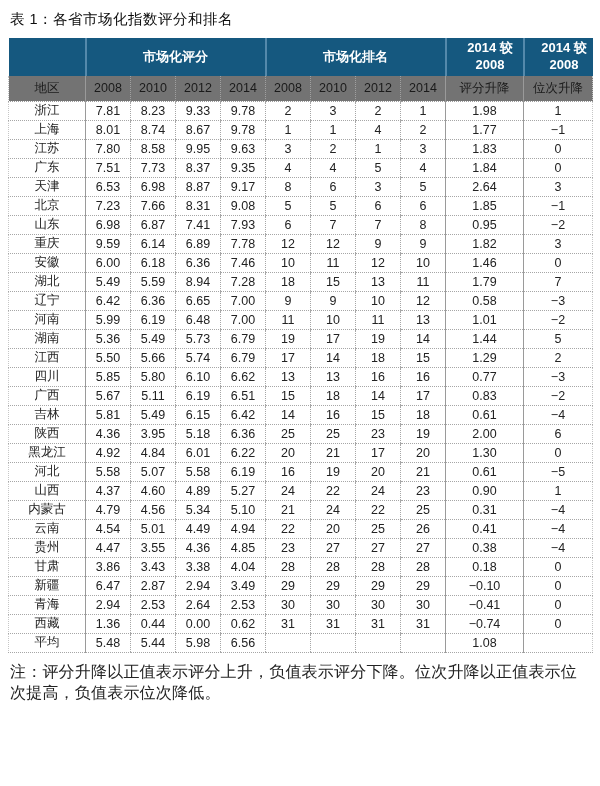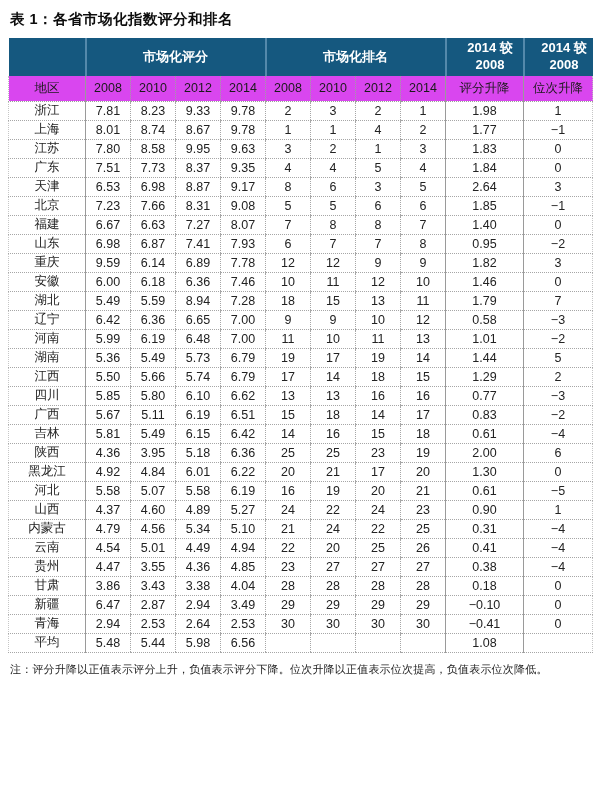"表 1：" .title .prefix { font-weight: 700 -> 400 }
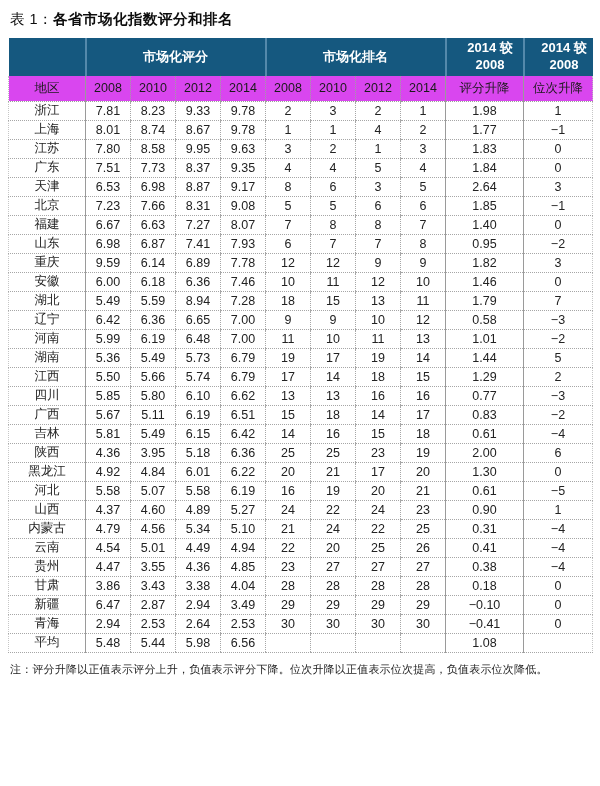"各省市场化指数评分和排名" .title .main { font-weight: 700 -> 400 }
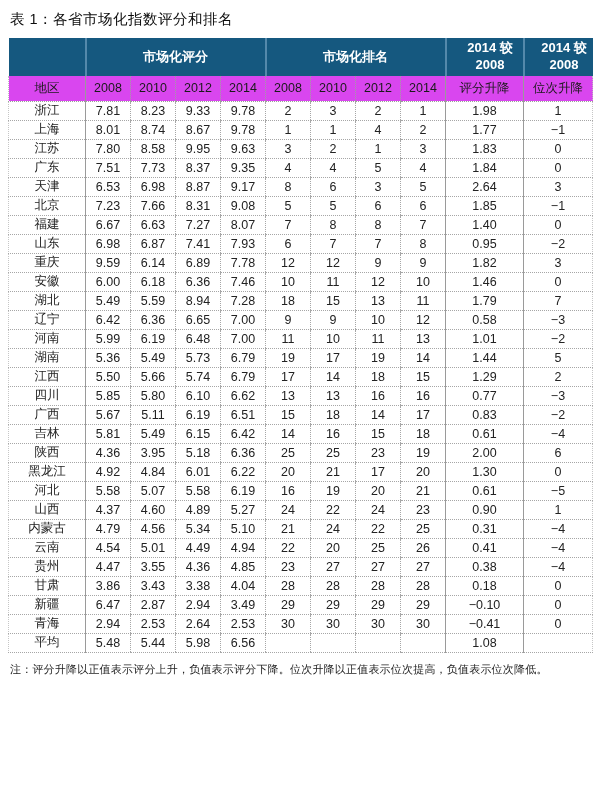"地区" tr.sub-row th { background: #d946ef -> #737373 }
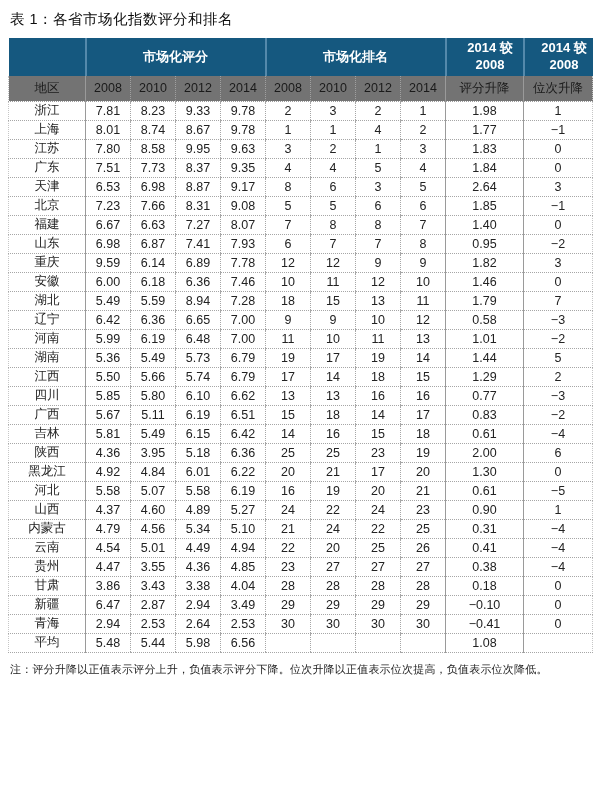"福建" tr { html: <tr> <td>福建</td> <td>6.67</td> <td>6.63</td> <td>7.27</td> <td>8.07</td> <td>7</td> <td>8</td> <td>8</td> <td>7</td> <td>1.40</td> <td>0</td> </tr> -> none }
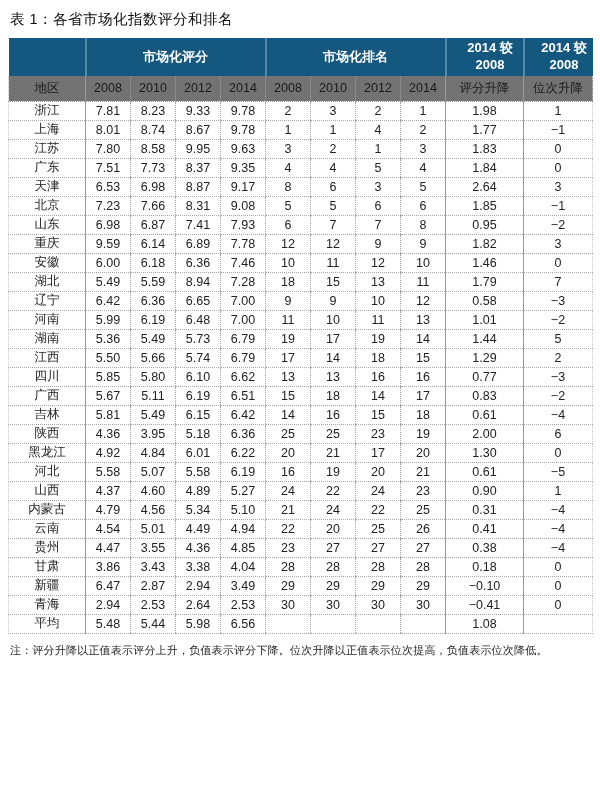"西藏" tr { html: none -> <tr> <td>西藏</td> <td>1.36</td> <td>0.44</td> <td>0.00</td> <td>0.62</td> <td>31</td> <td>31</td> <td>31</td> <td>31</td> <td>−0.74</td> <td>0</td> </tr> }
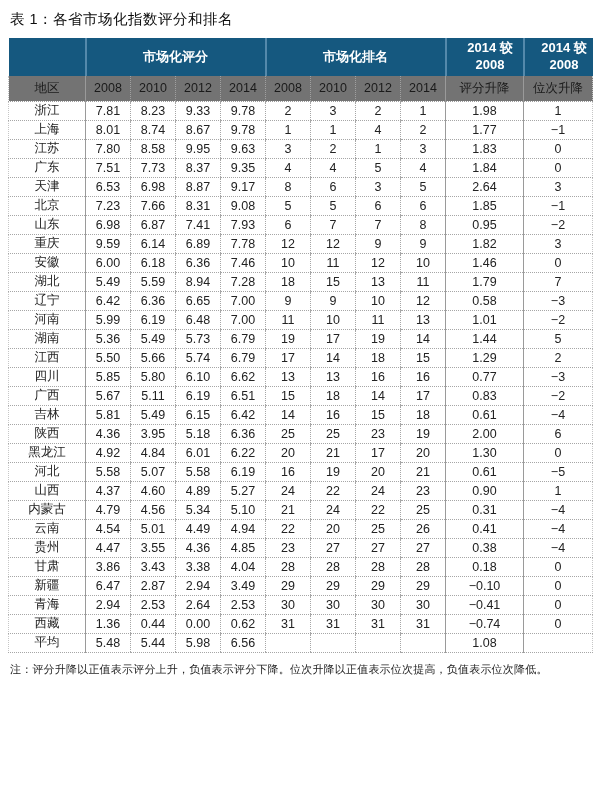"注：评分升降以正值表示评分上升，负值表示评分下降。位次升降以正值表示位次提高，负" .footnote { font-size: 11px -> 16px }
